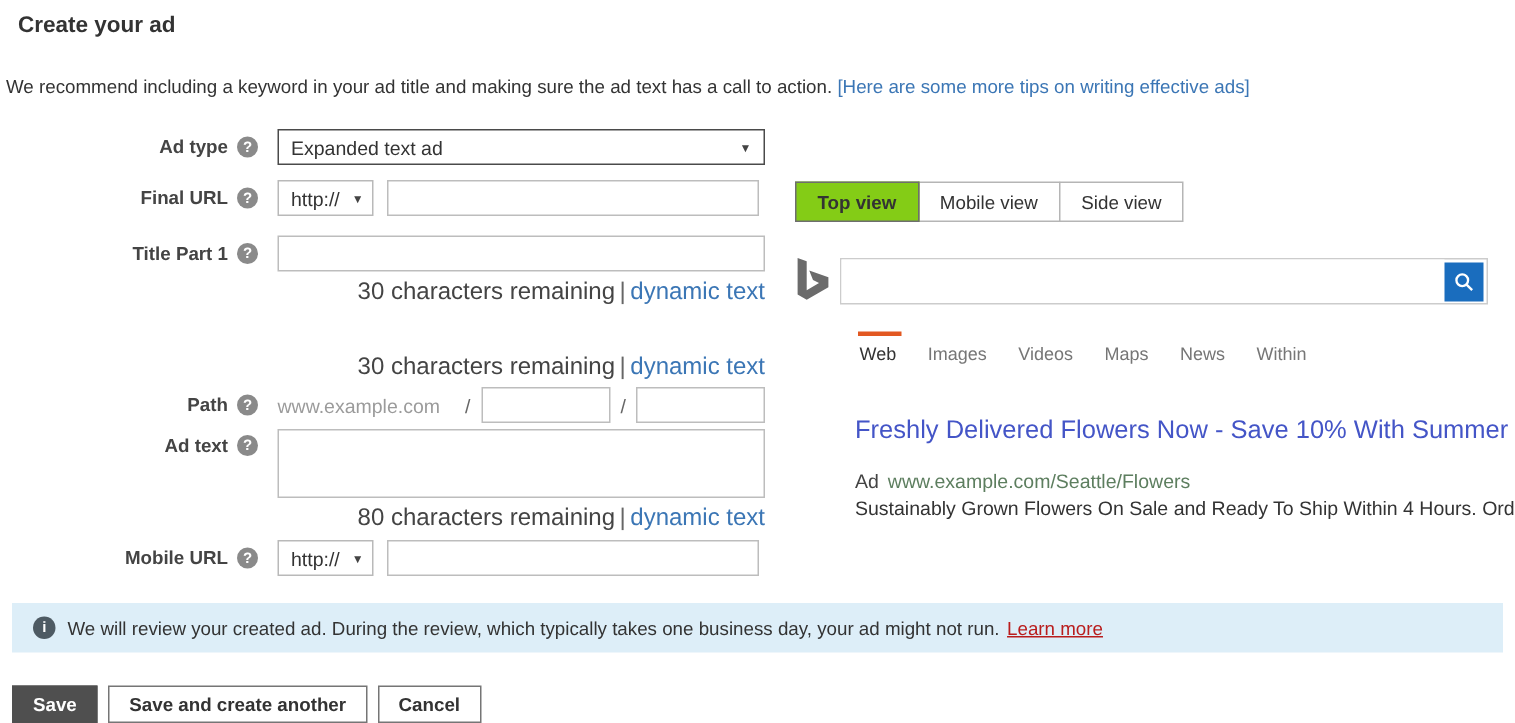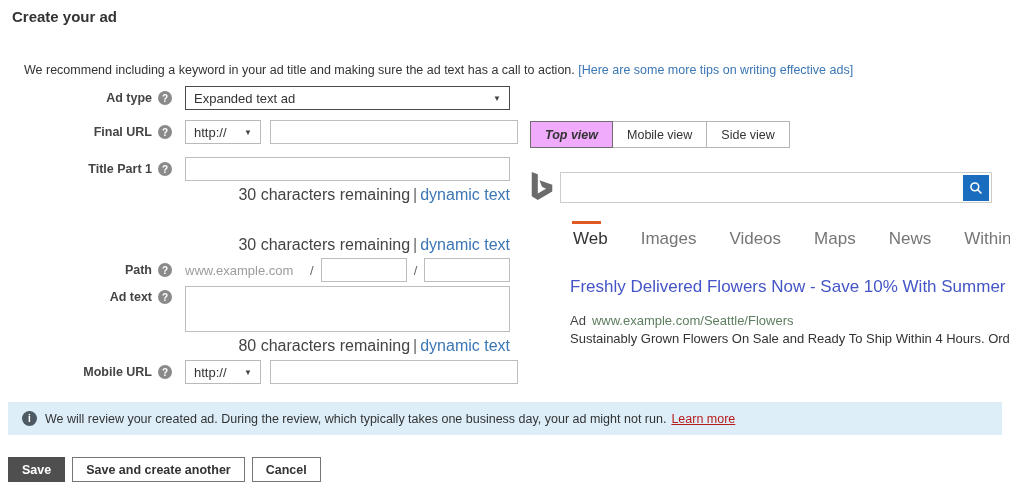"We recommend including a keyword" .intro { left: 24px -> 4px; margin-top: 12px -> none }
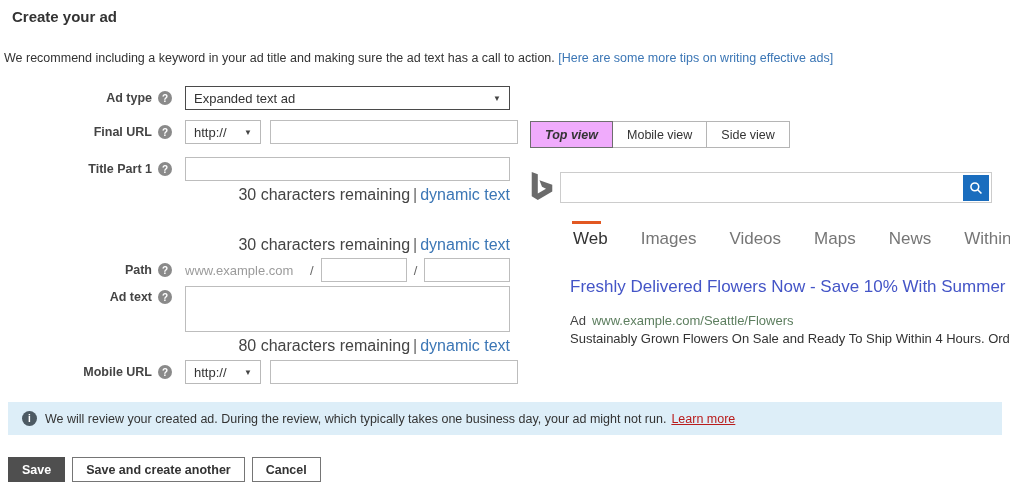"http://" .sel-scheme { width: 76px -> 64px }
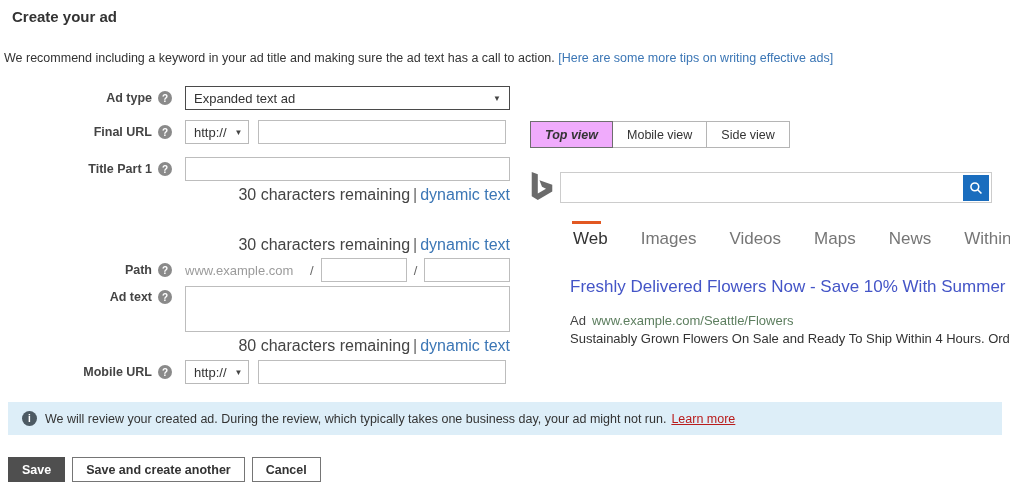"Top view" .tab.active { background: #f0abfc -> #84cc16; font-style: italic -> none }
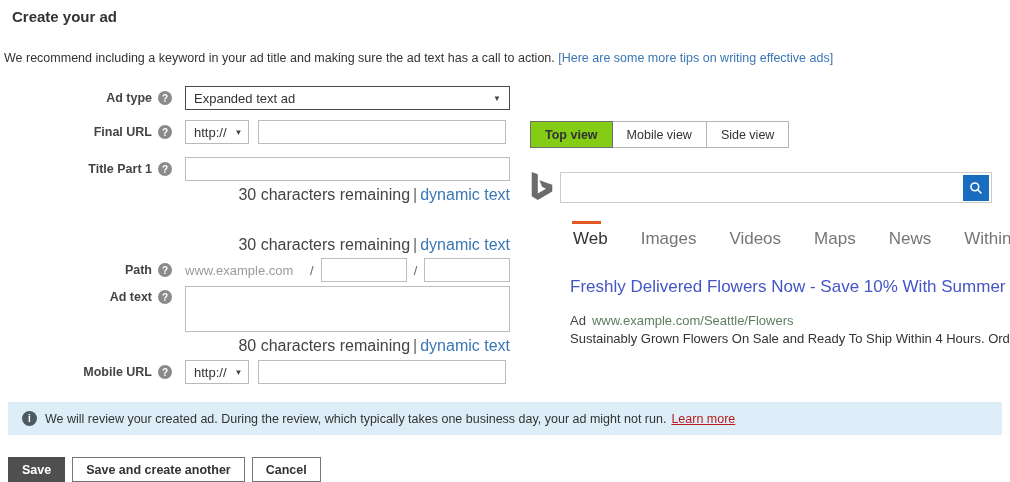"Web" .serp-nav { font-size: 17px -> 12px; gap: 33px -> 21px }
